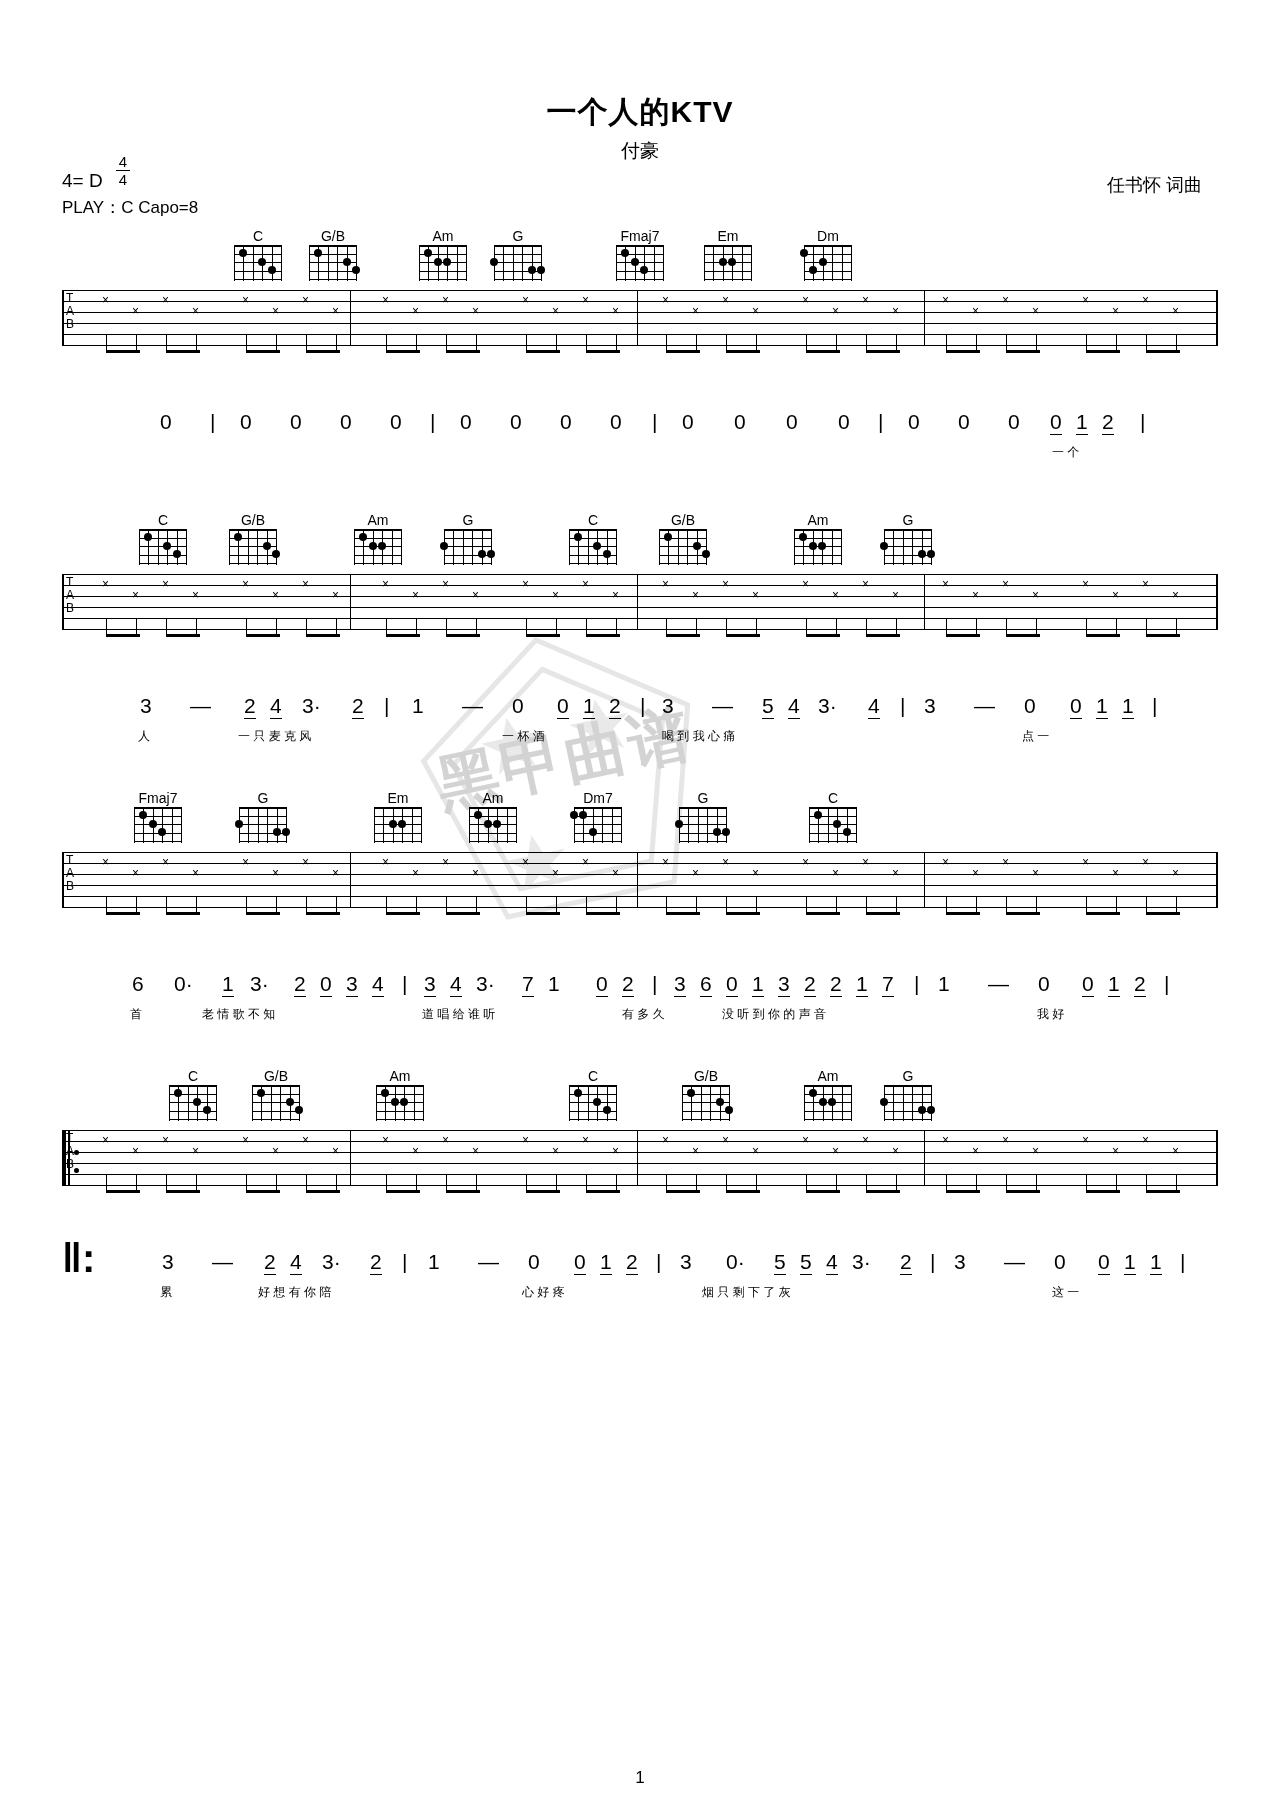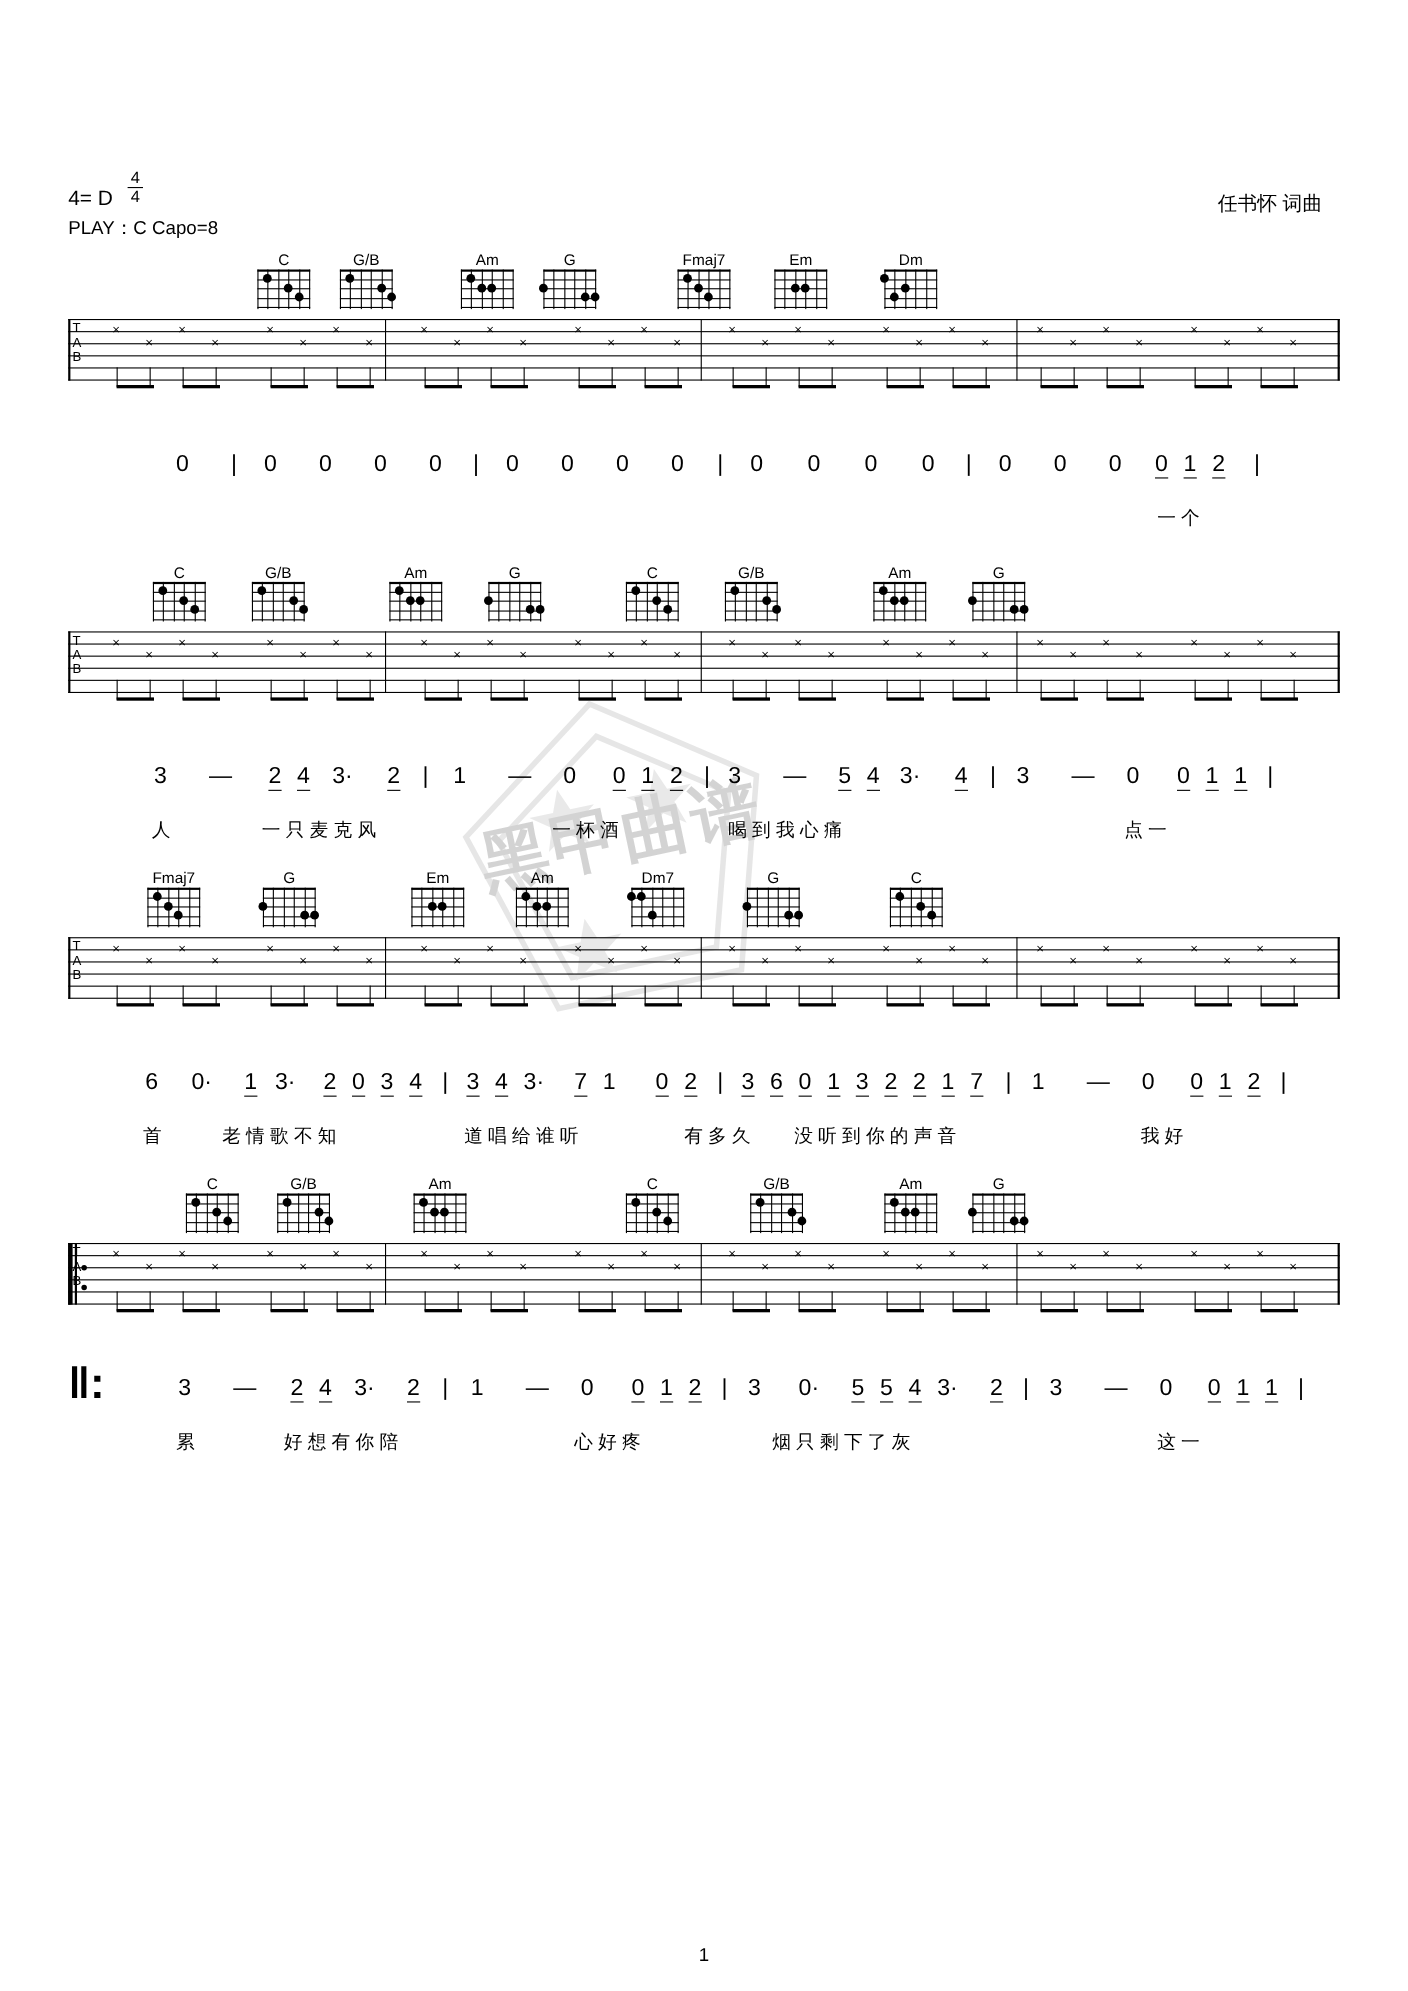"一个人的KTV" div.title { html: none -> <div>一个人的KTV</div> }
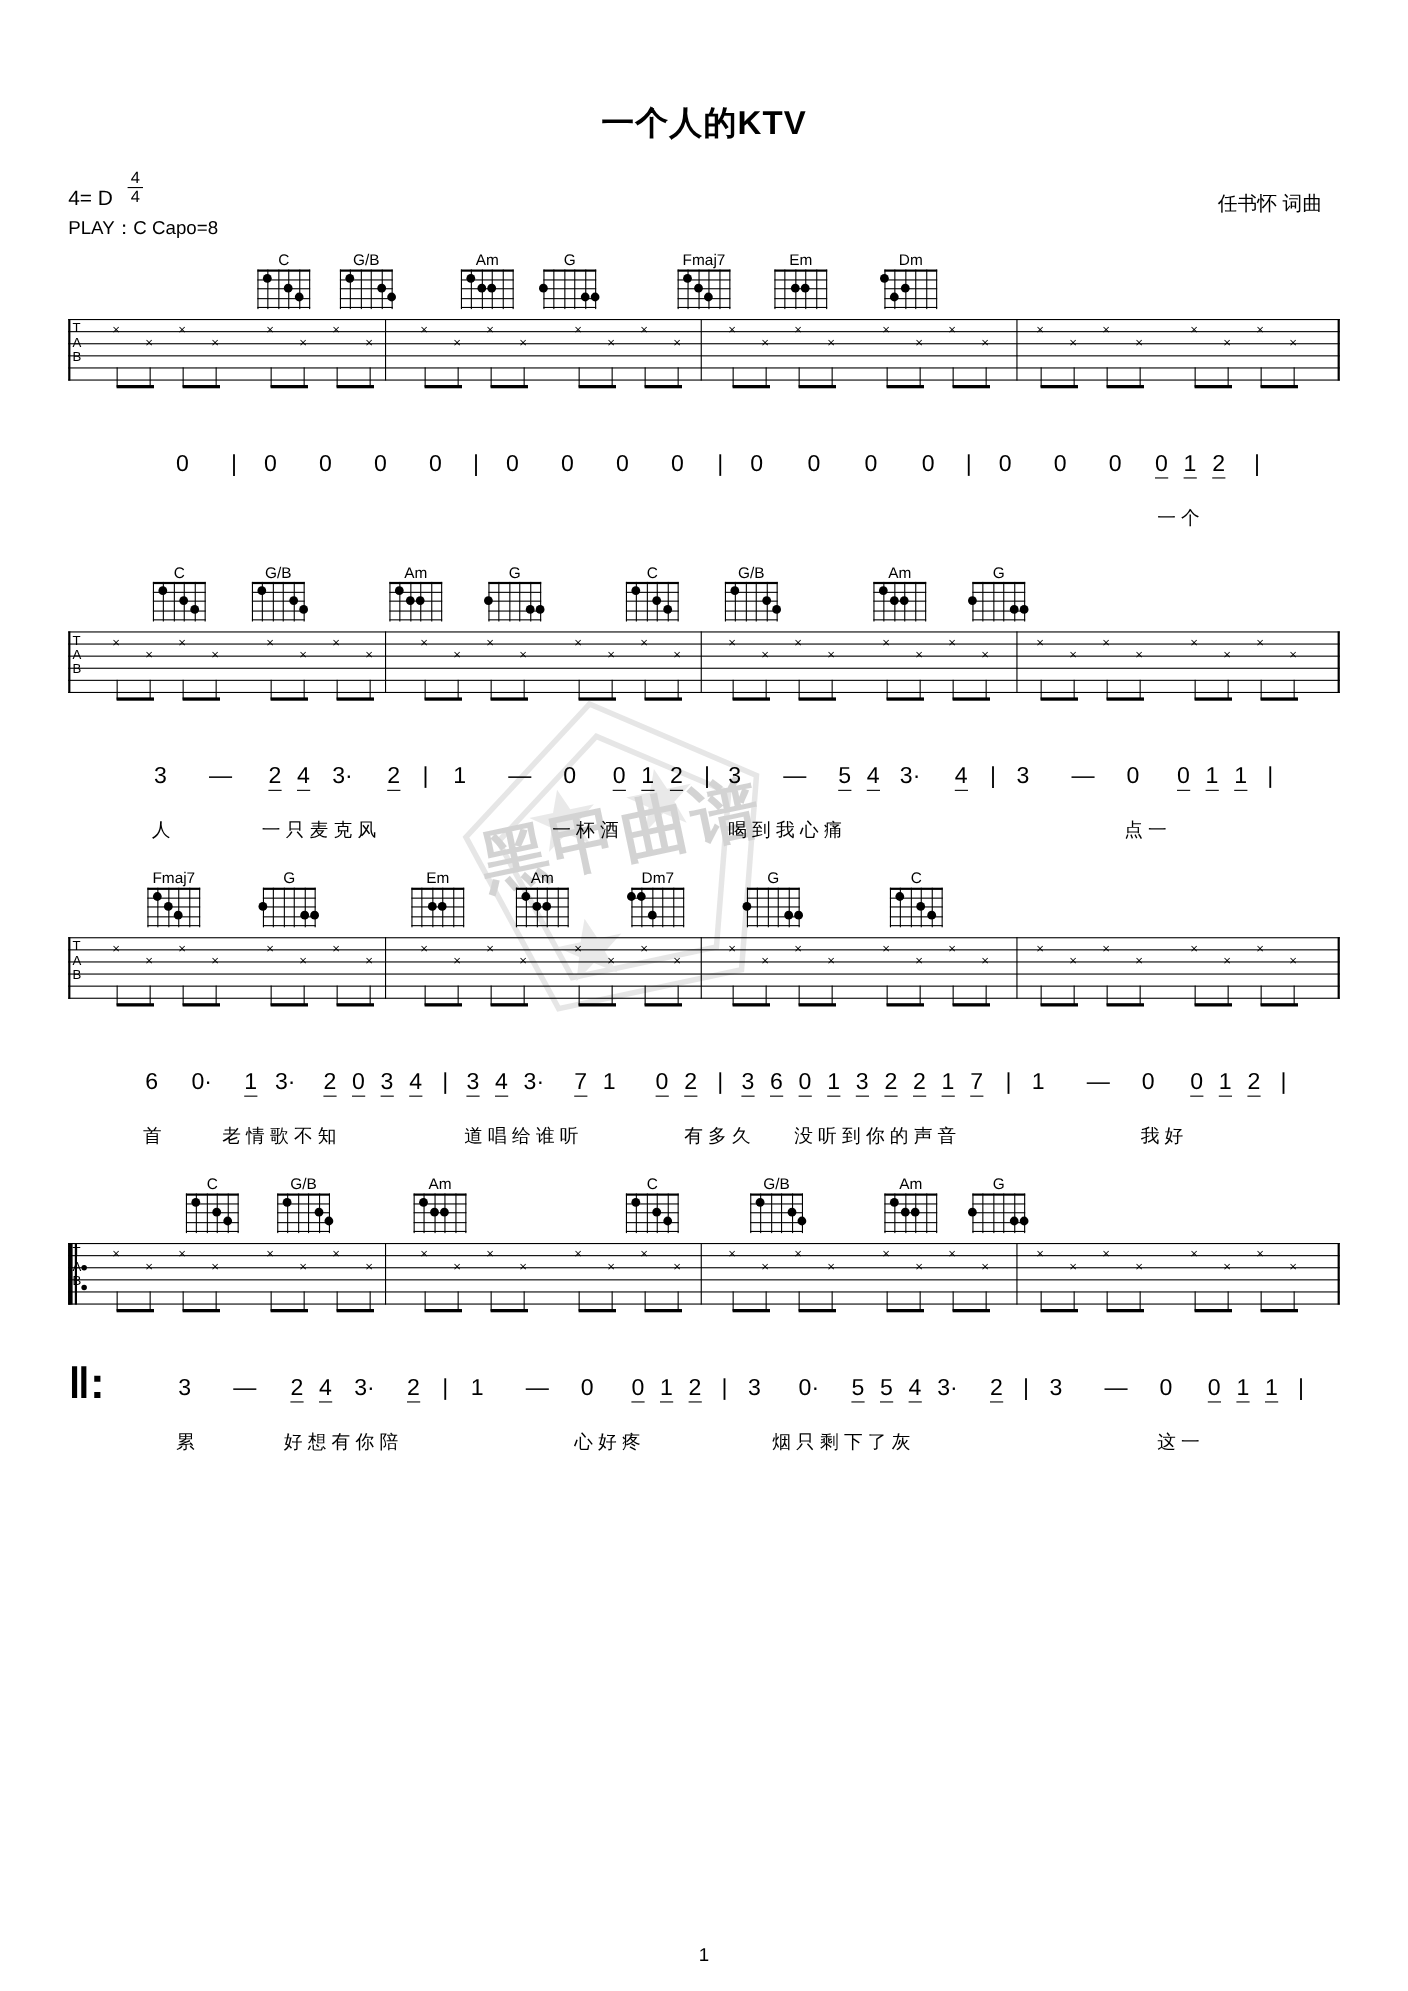"付豪" div.composer { html: none -> <div>付豪</div> }
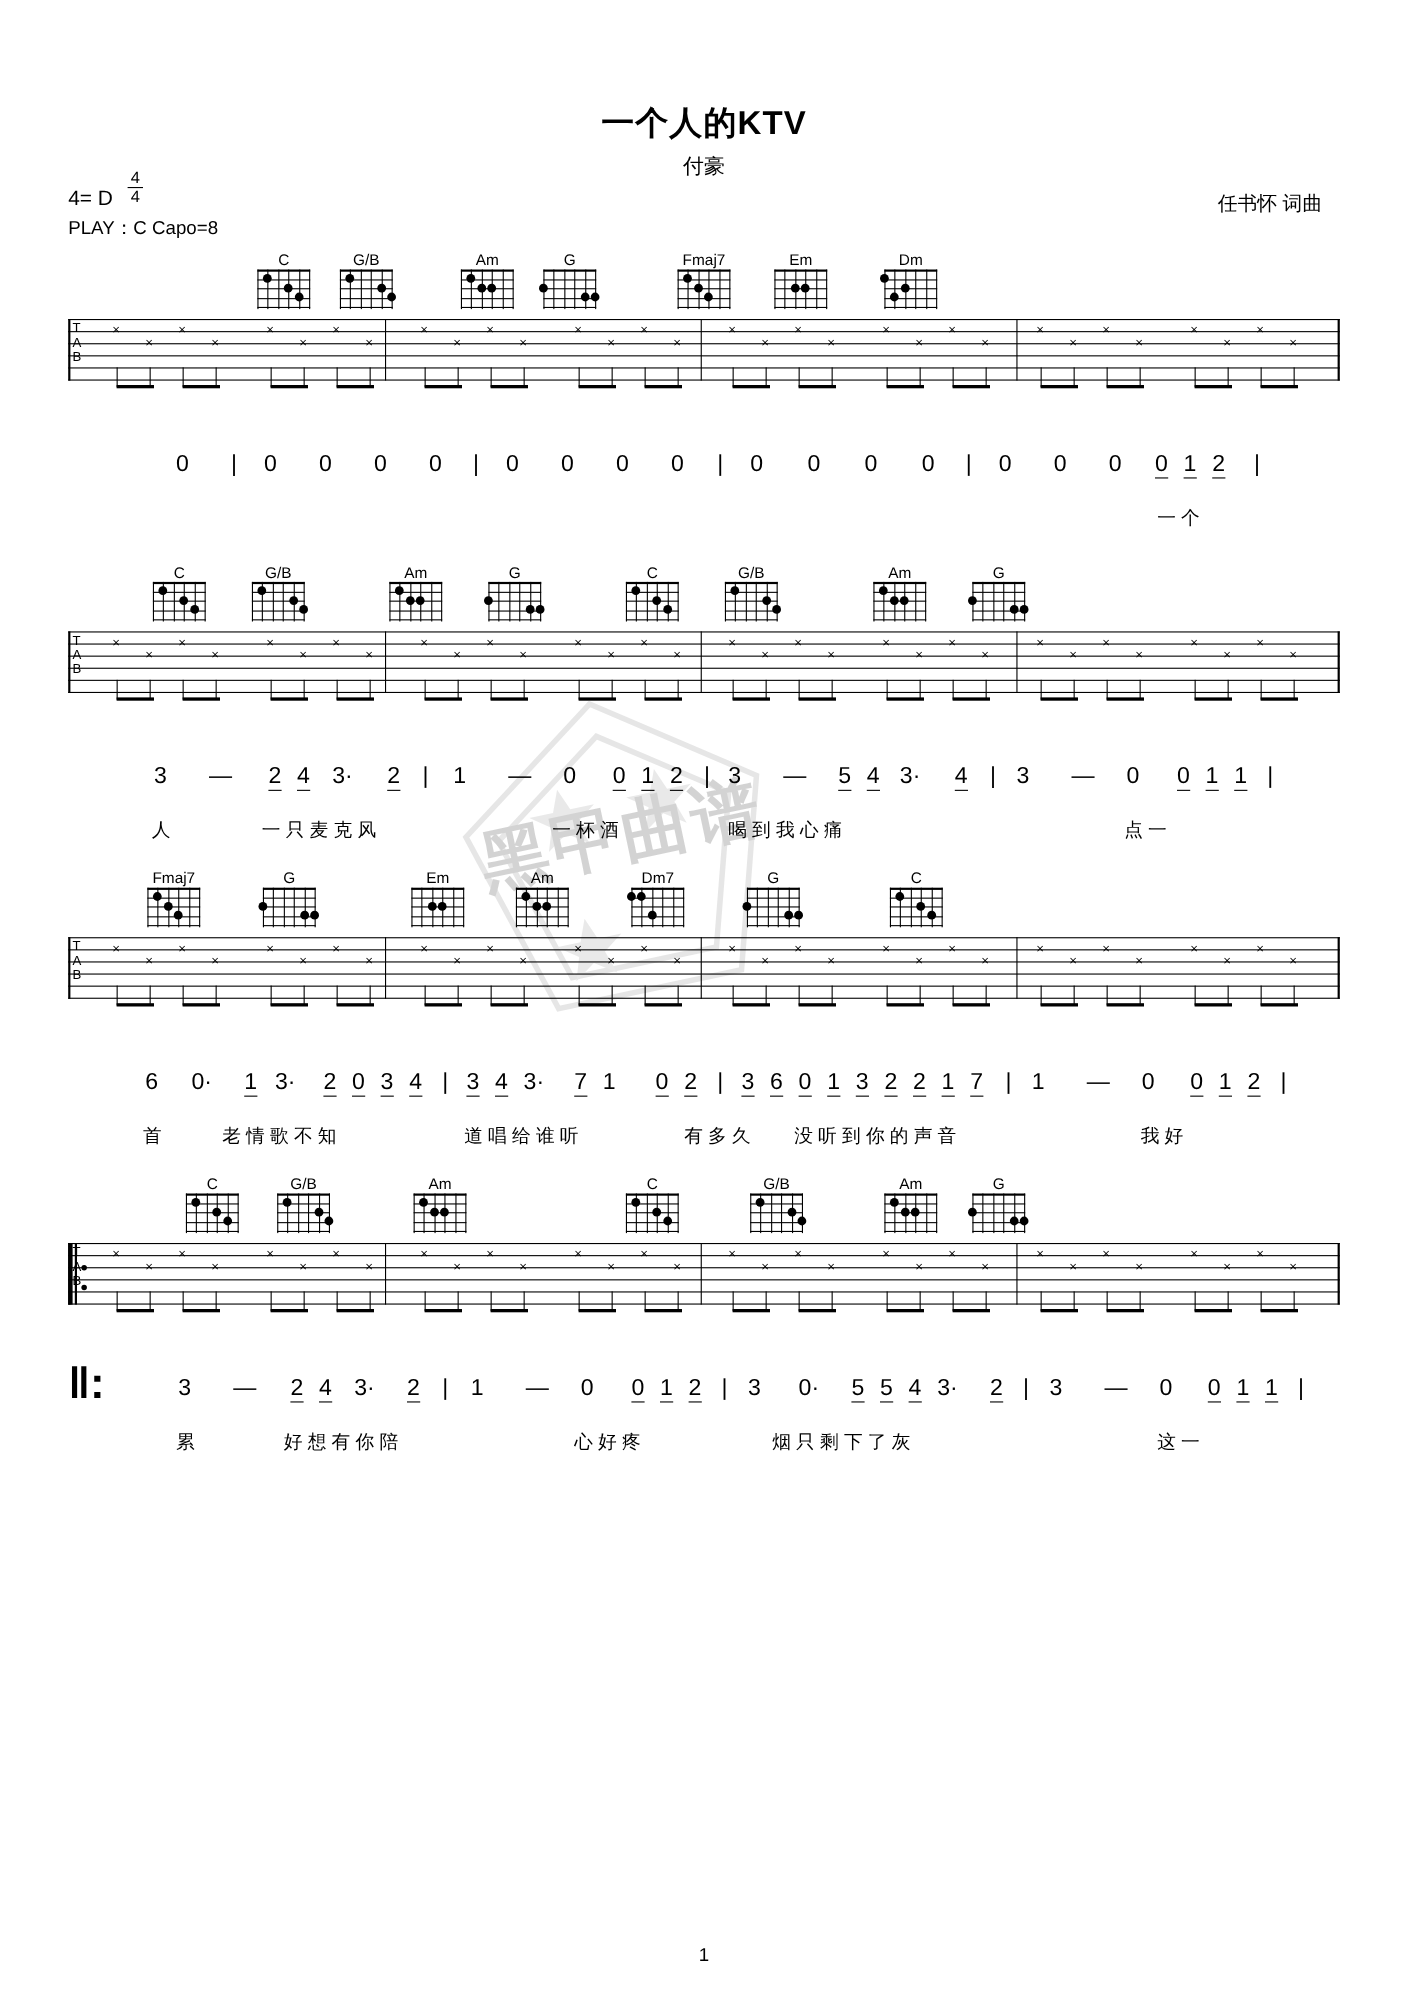"一 个" .lyrics { font-size: 17px -> 12px; margin-top: 15px -> none }
